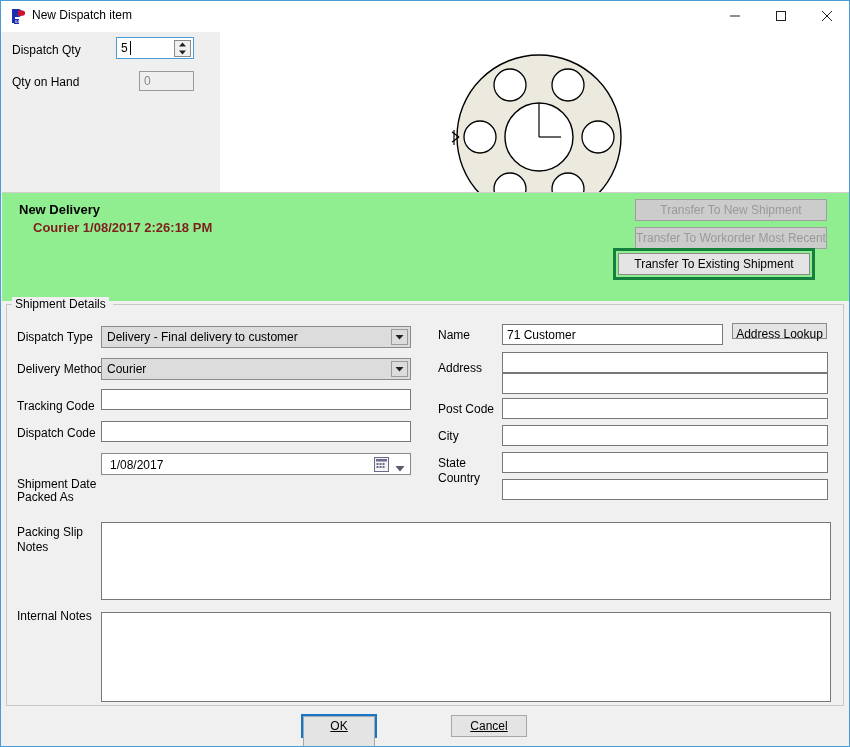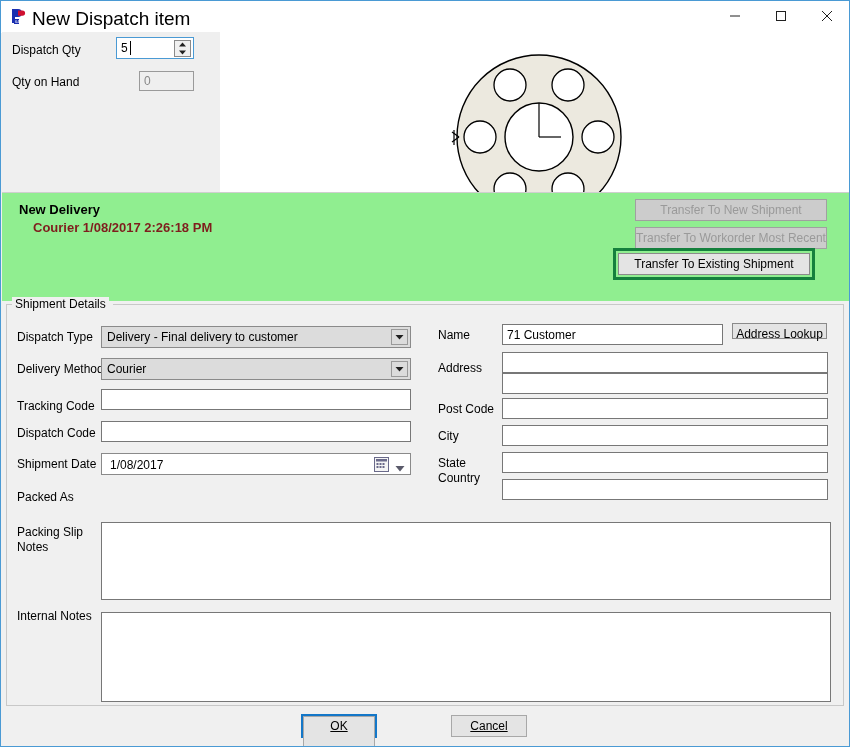"New Dispatch item" #title-text { font-size: 19px -> 12px }
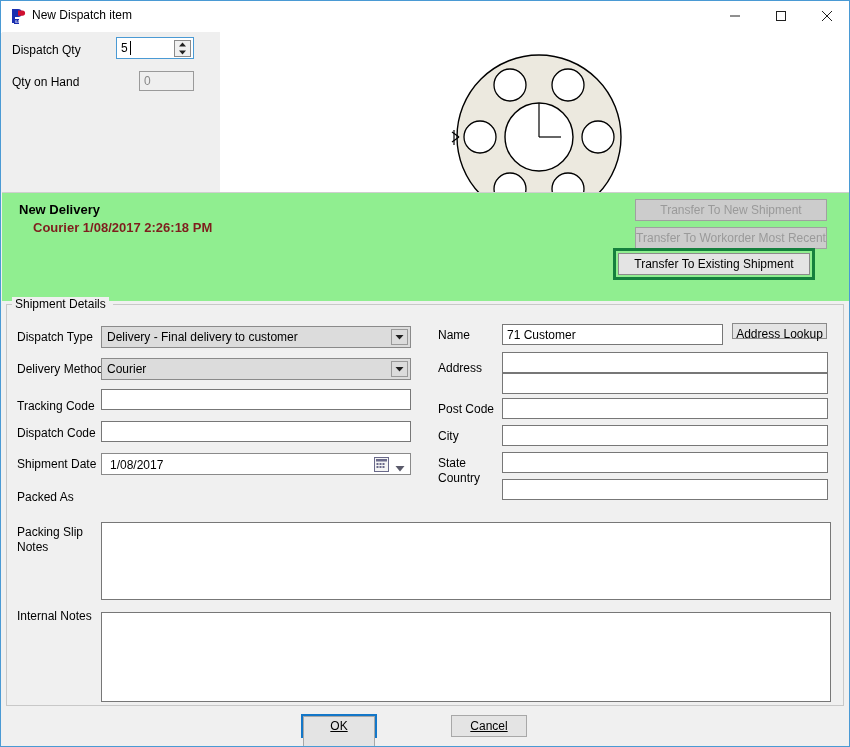"Shipment Date" div.f-label { top: 456px -> 476px }
